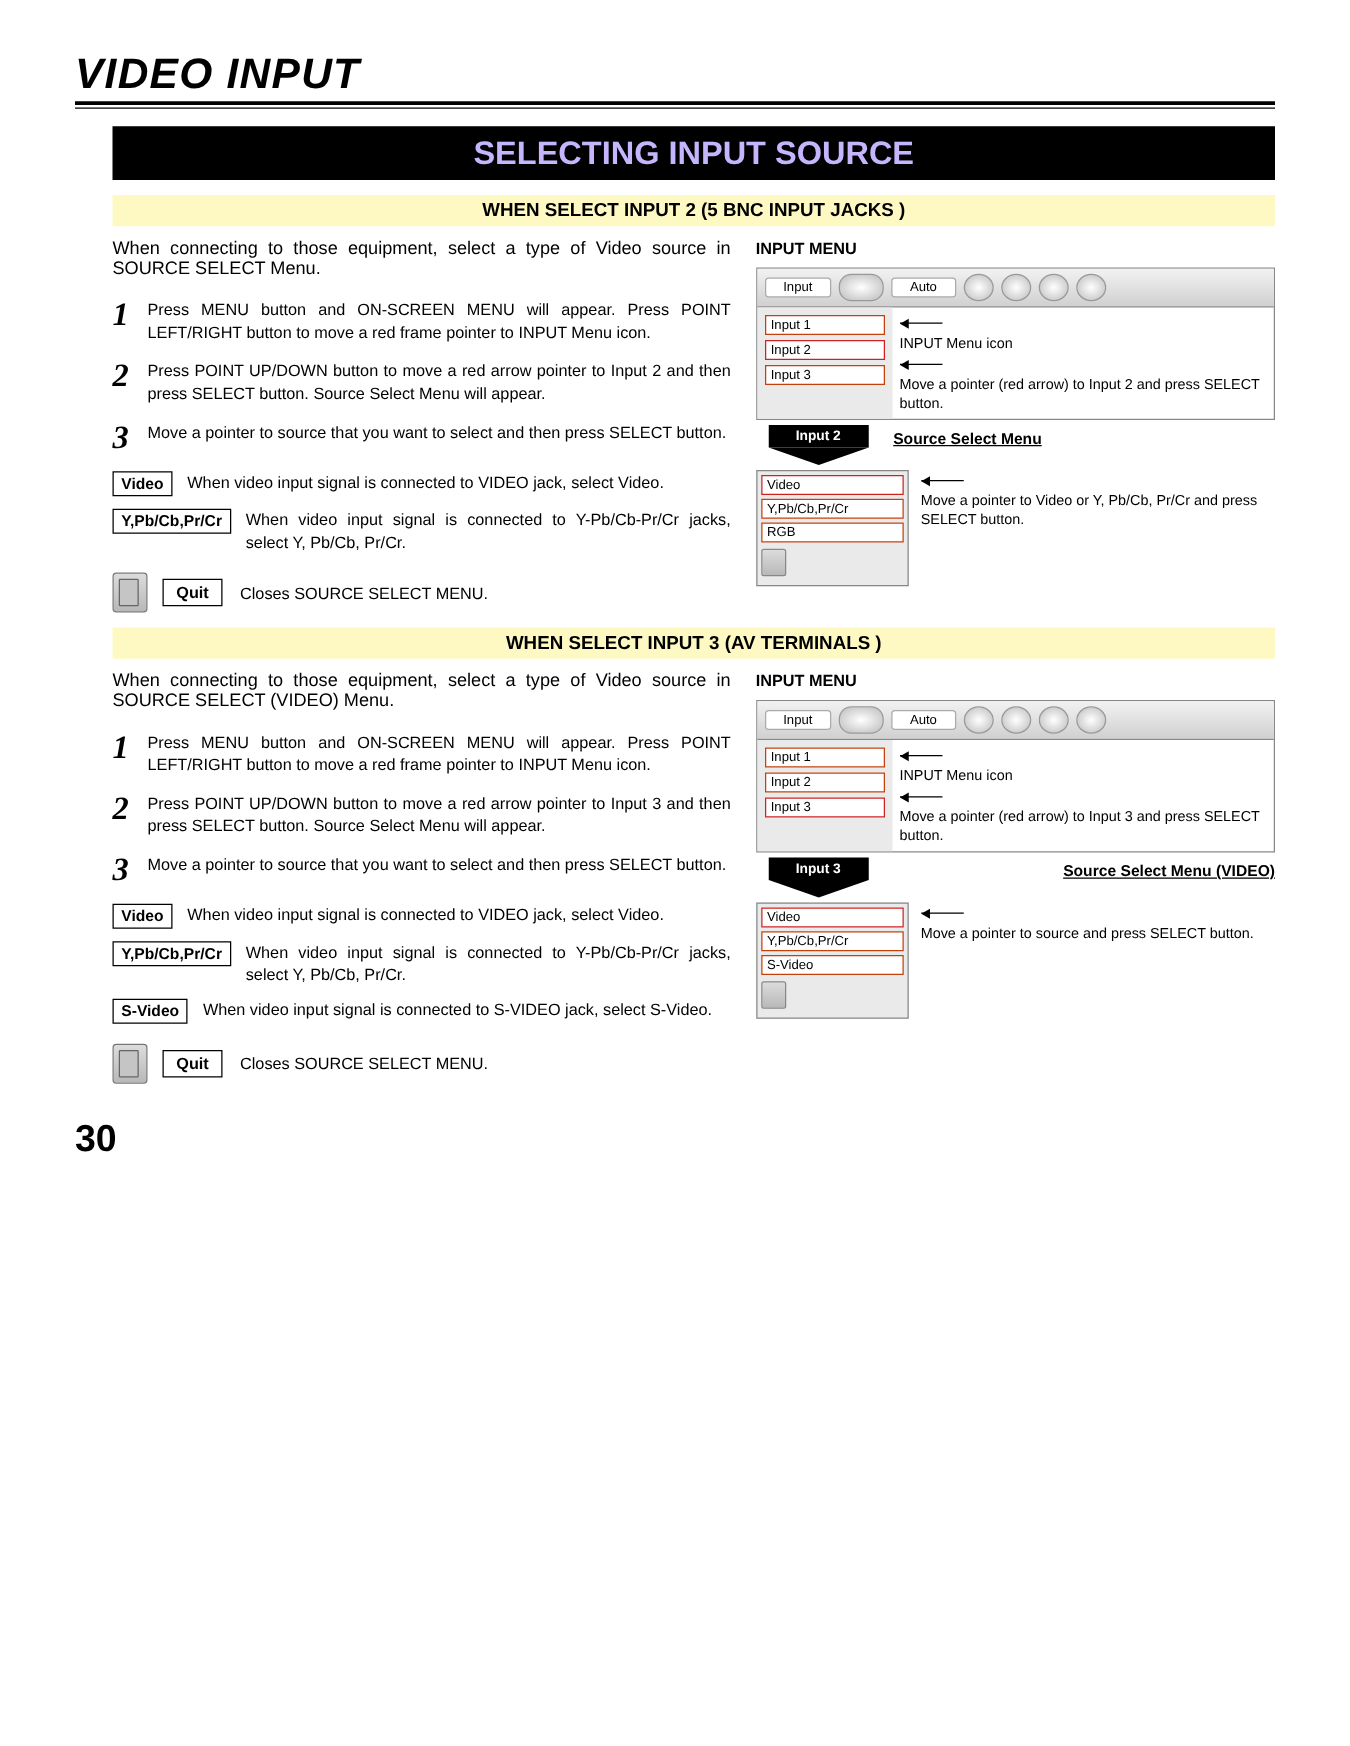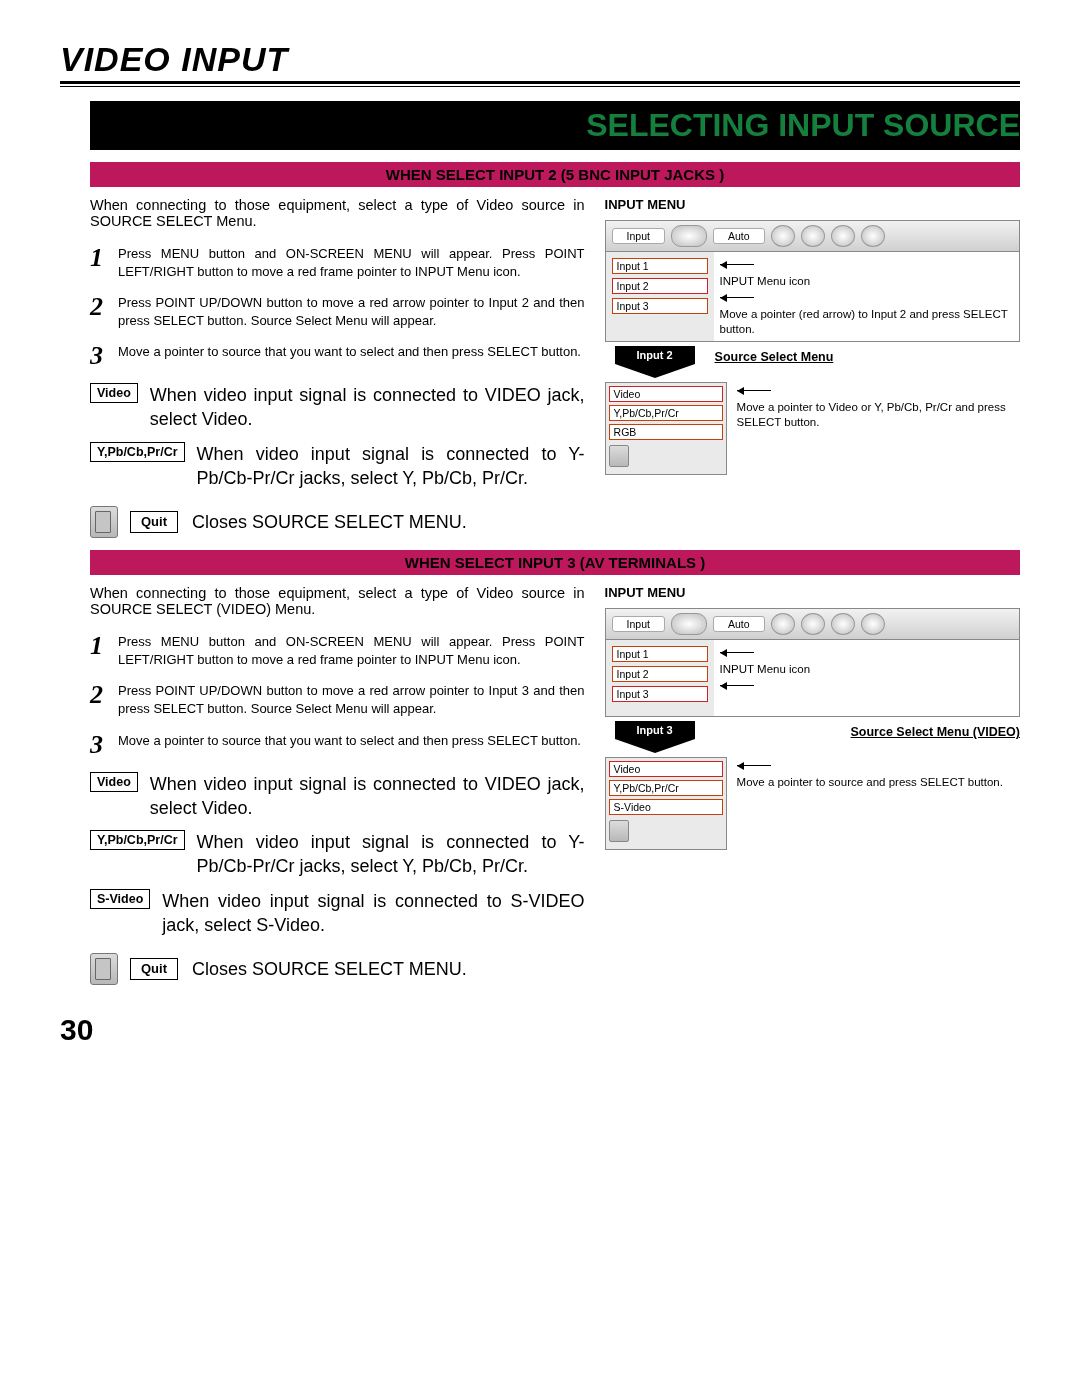"SELECTING INPUT SOURCE" .banner { color: #15803d -> #c4b5fd; font-size: 32px -> 26px; text-align: right -> center }
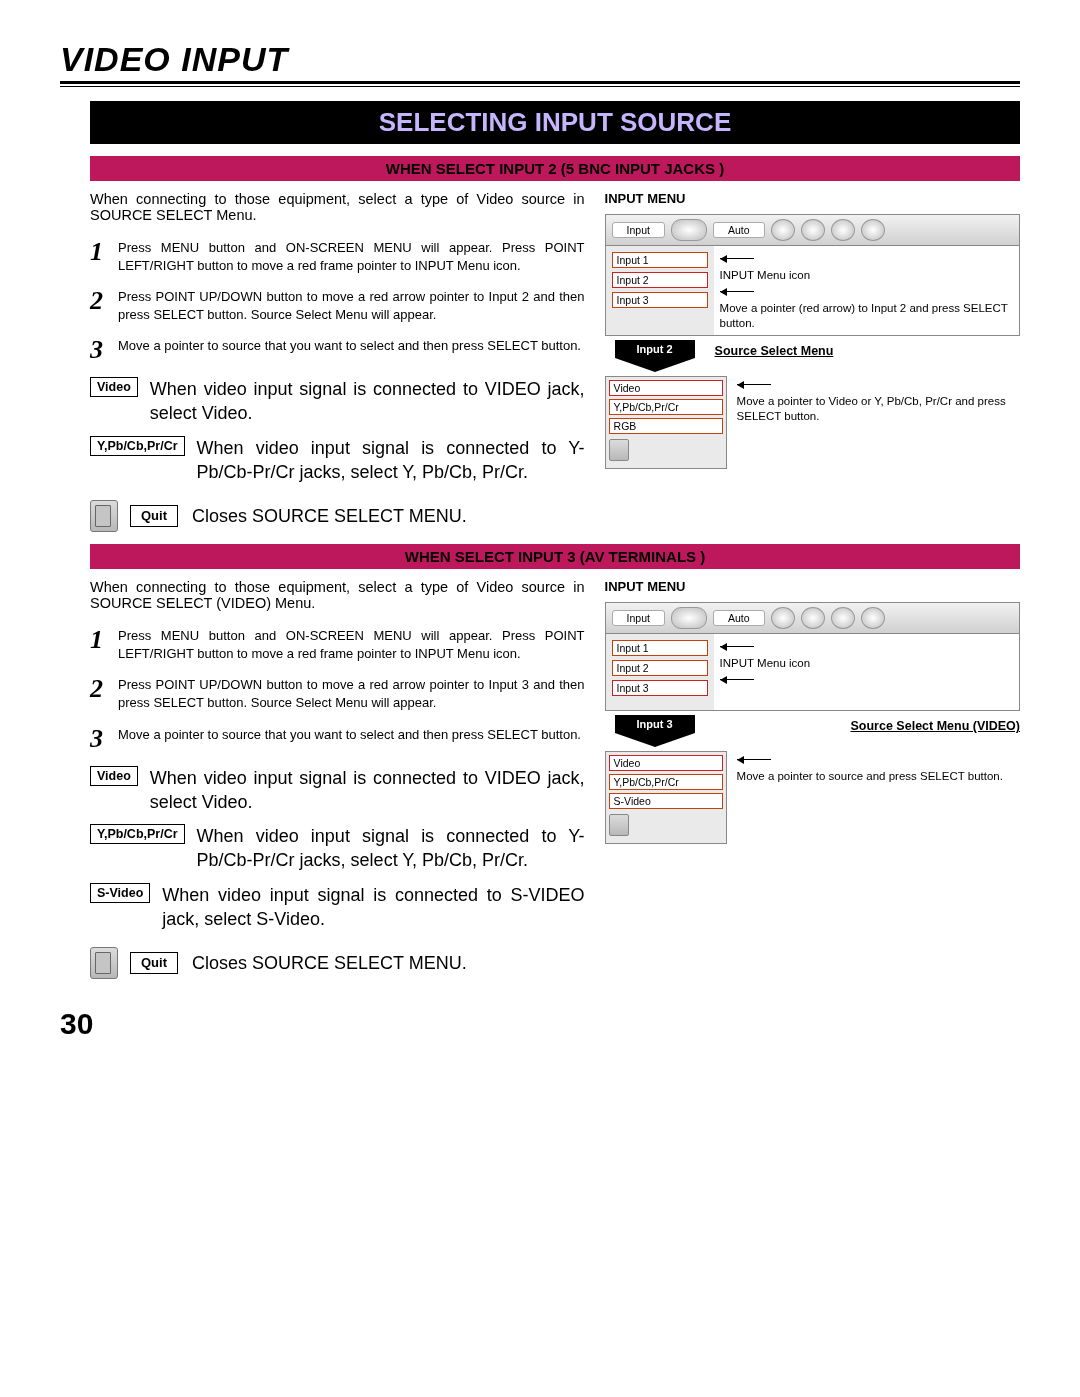"WHEN SELECT INPUT 2 (5" .subheader { background: #be185d -> #fef9c3 }
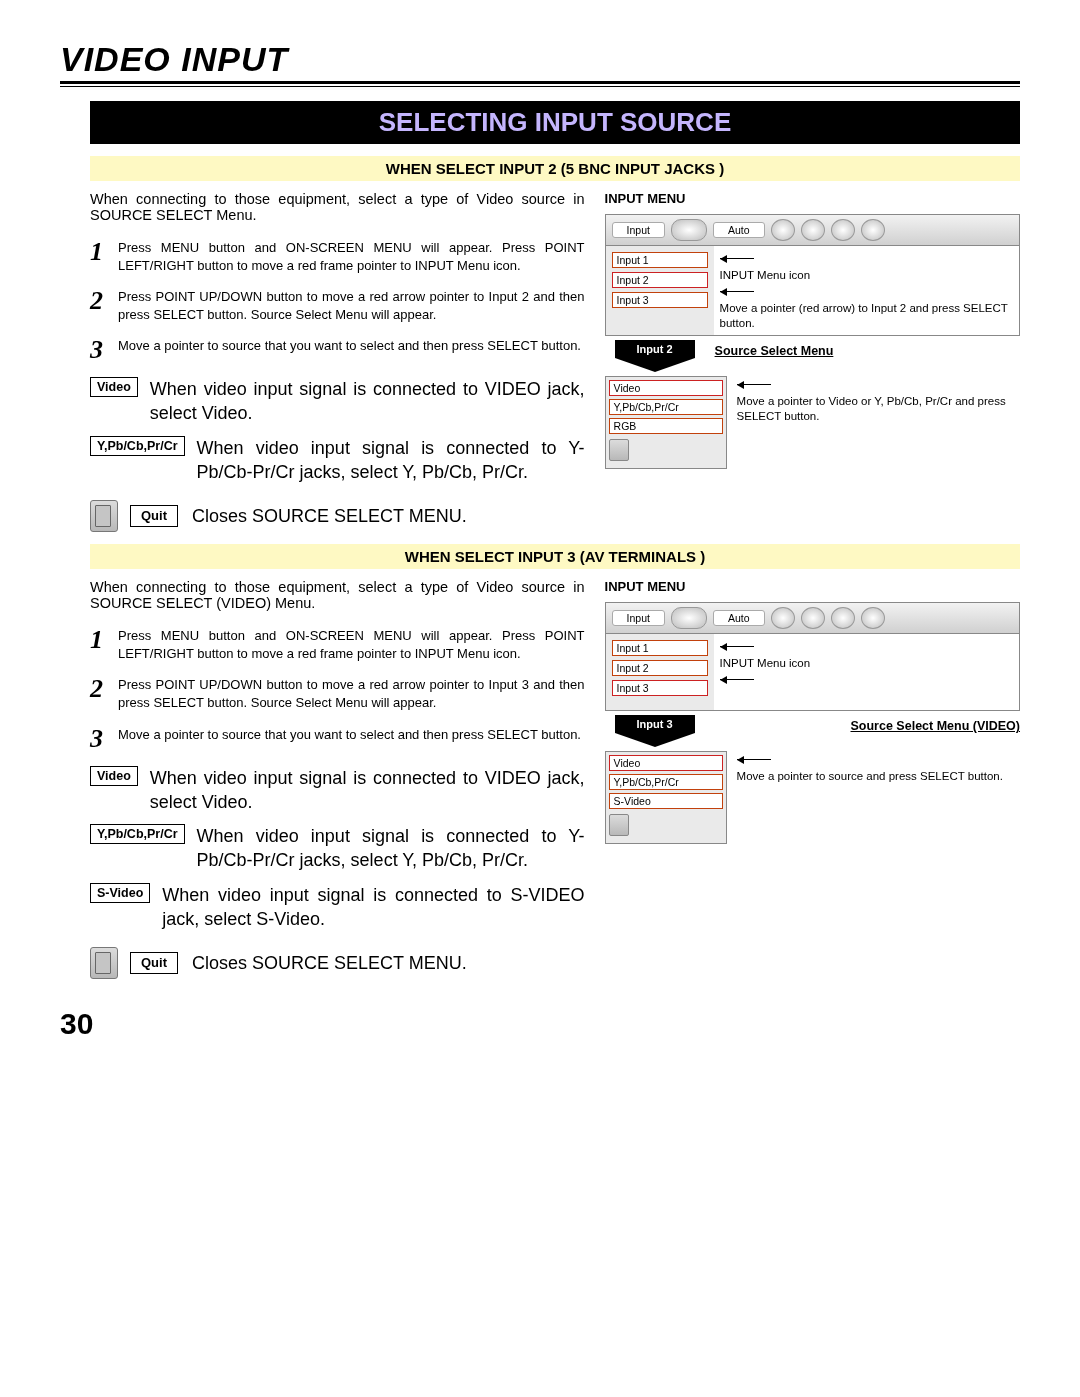"When video input signal is" .term-text { font-size: 18px -> 13px }
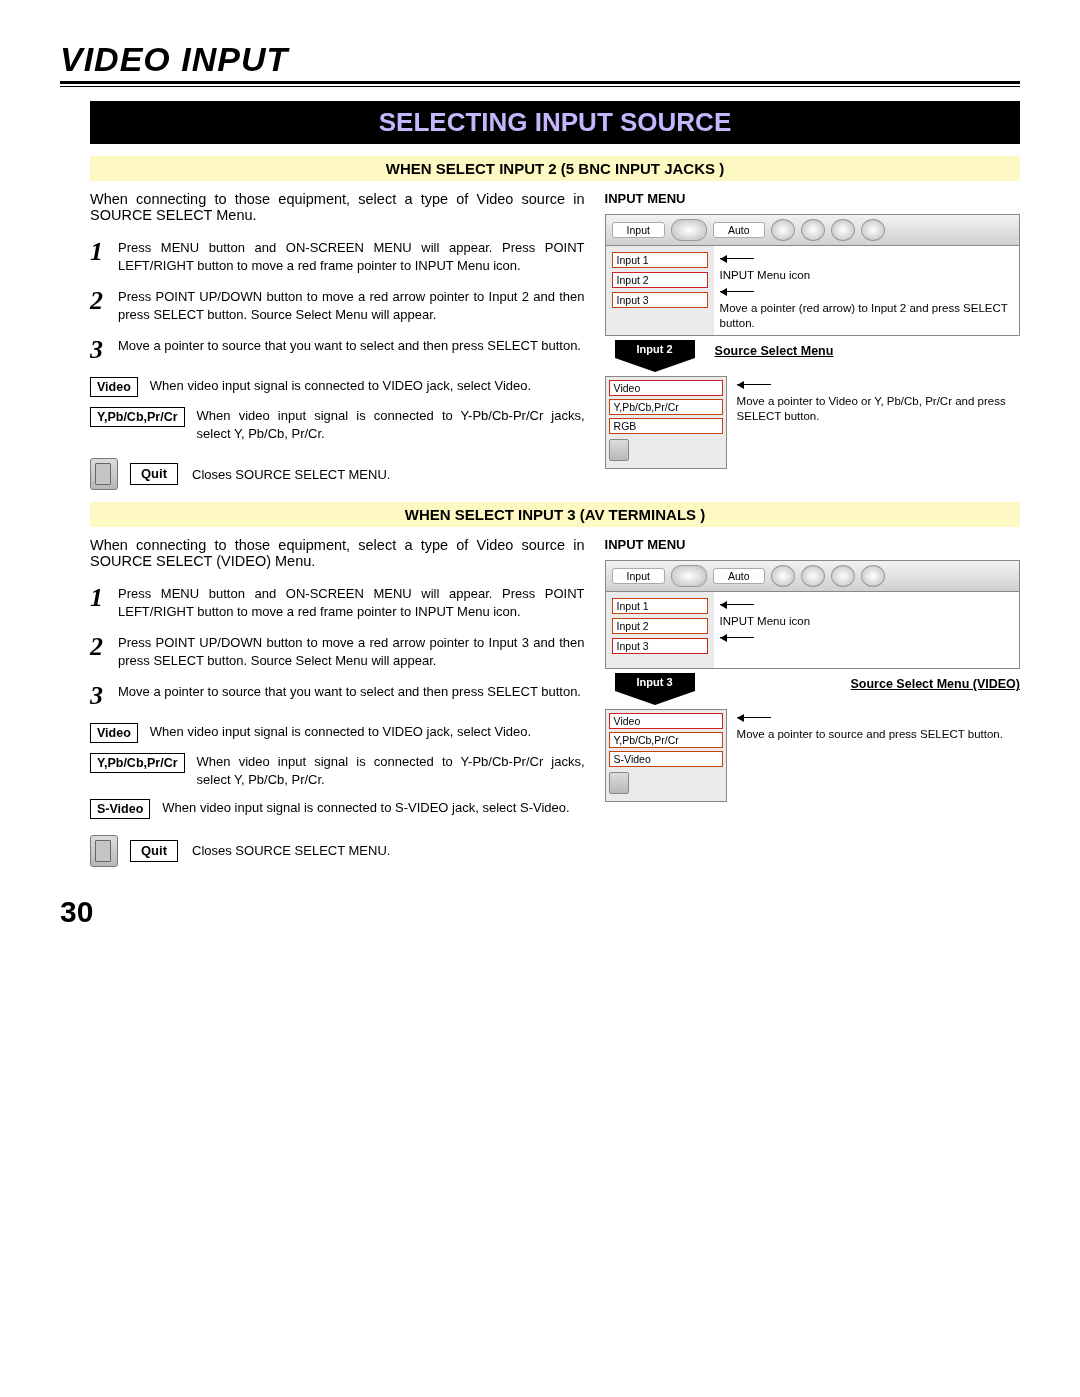"Move a pointer (red arrow) to Input 3" div { html: none -> <div>Move a pointer (red arrow) to Input 3 and press SELECT button.</div> }
